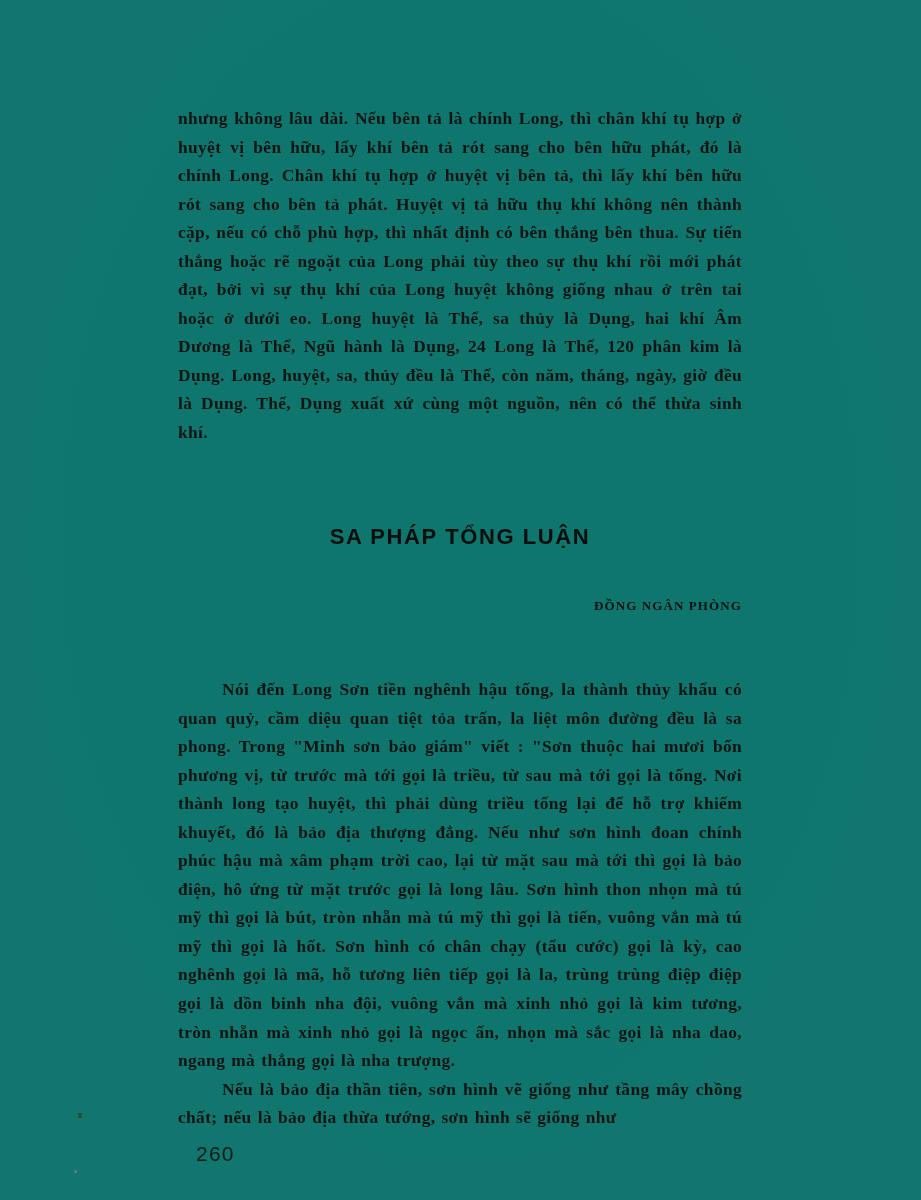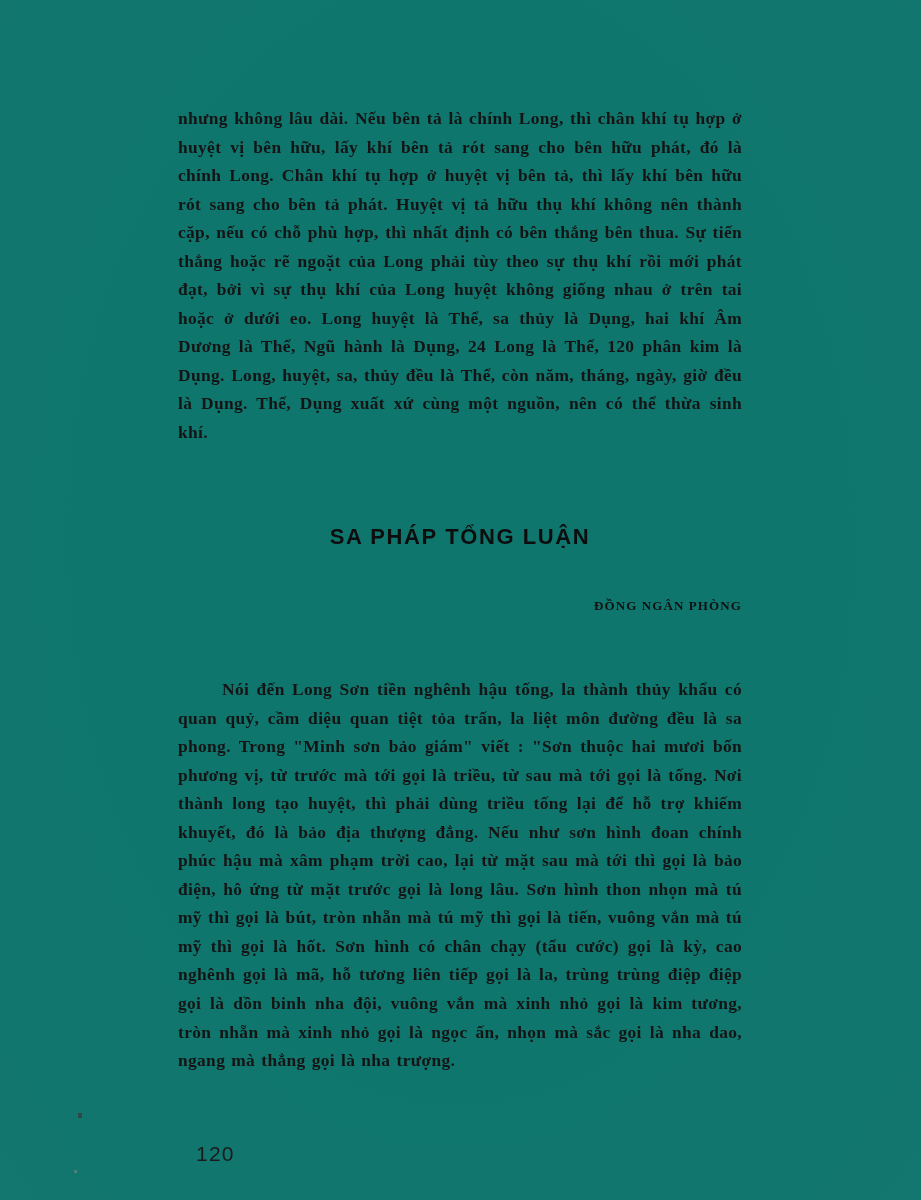"Nếu là bảo địa thần" p.body-par { html: none -> <p>Nếu là bảo địa thần tiên, sơn hình vẽ giống như tầng mây chồng chất; nếu là bảo địa thừa tướng, sơn hình sẽ giống như</p> }
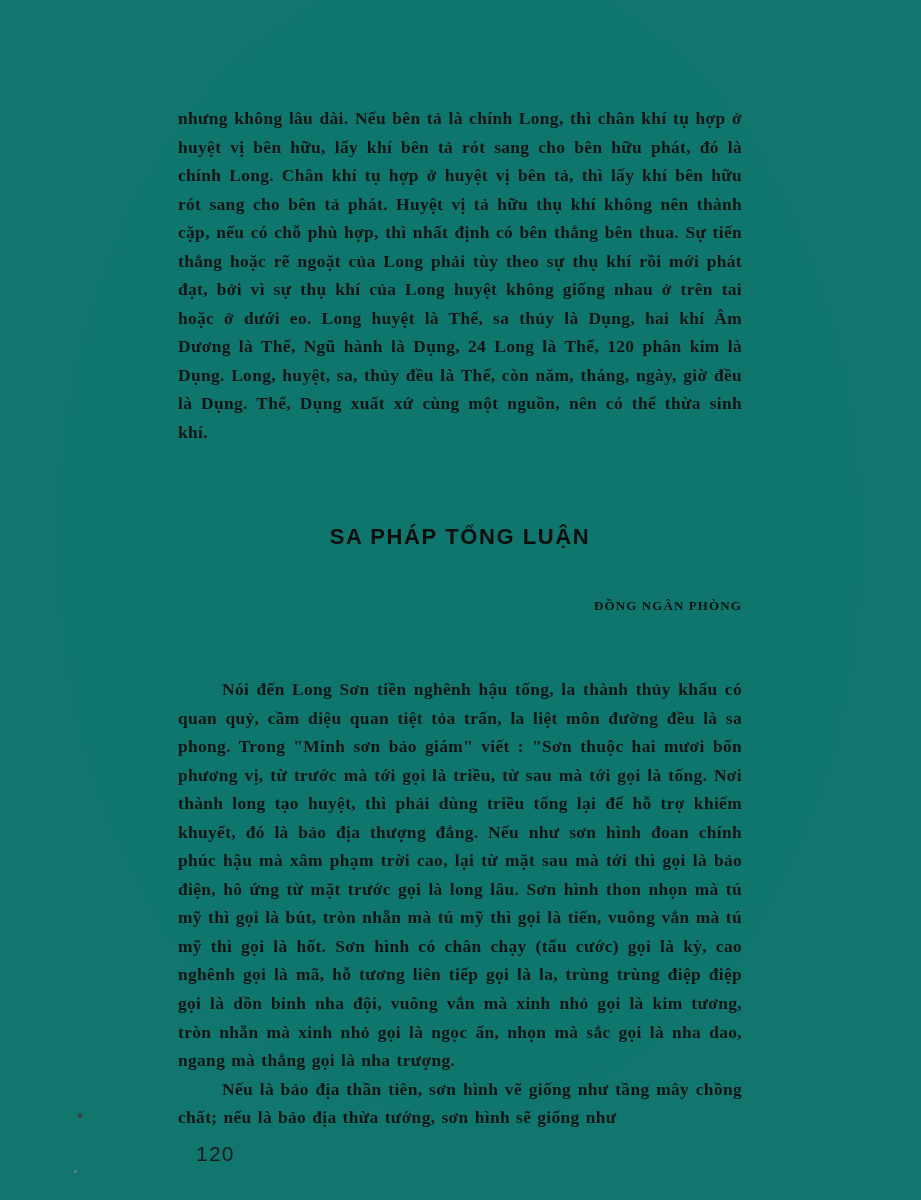"120" div.folio { text: 120 -> 260 }
